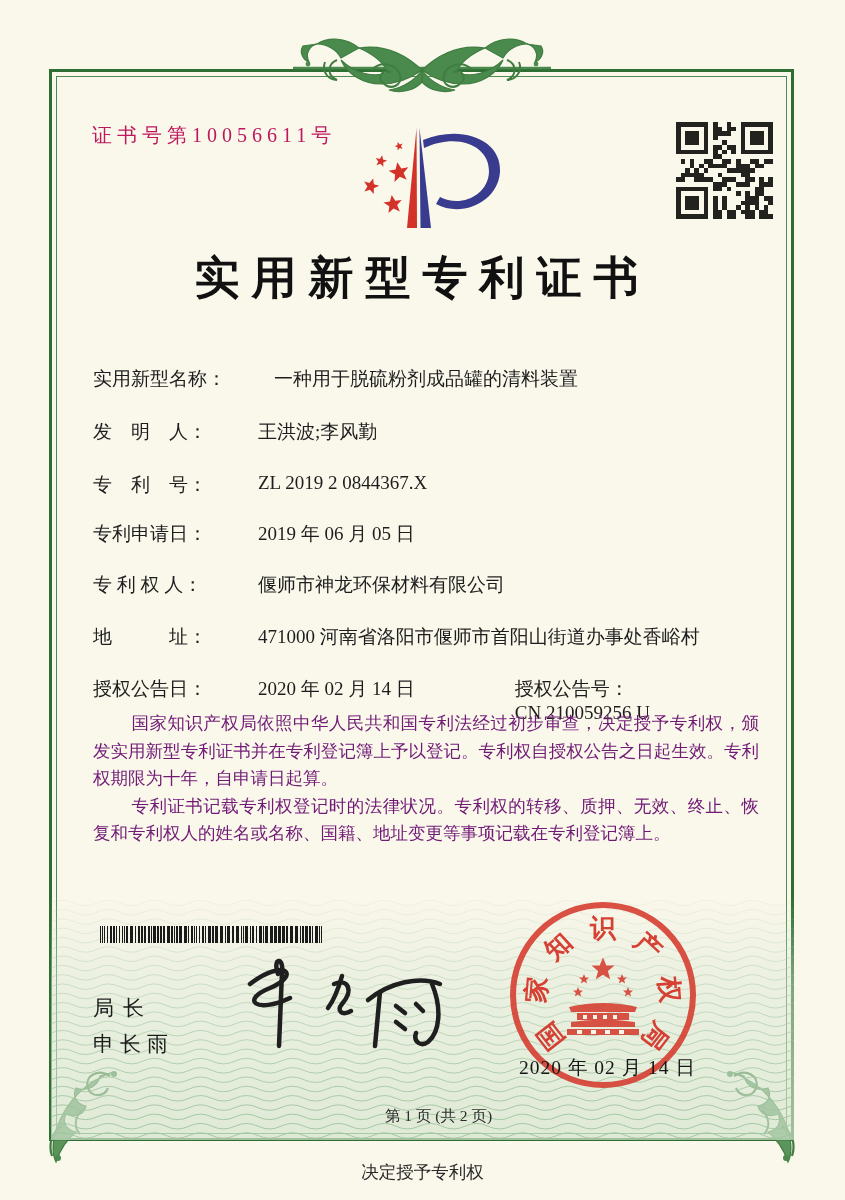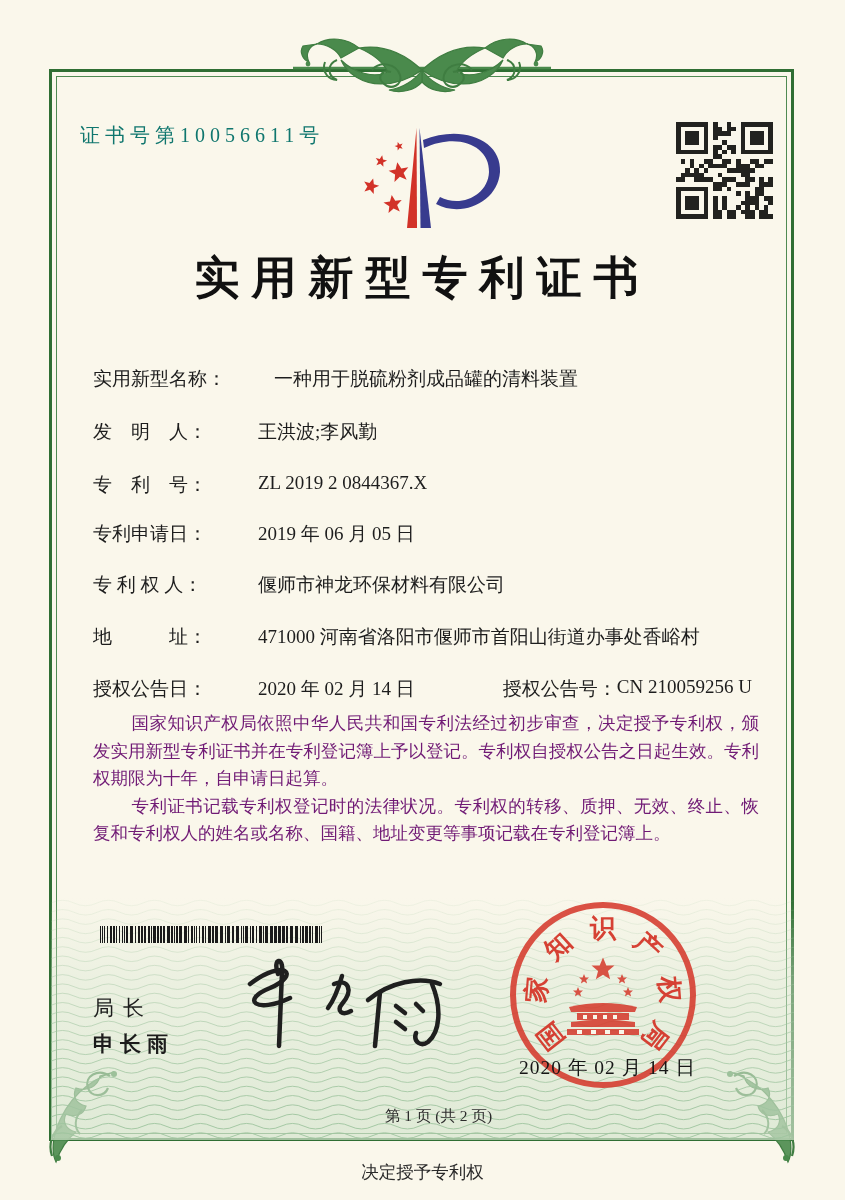"证书号第10056611号" .cert-no { color: #0f766e -> #be185d; left: 80px -> 92px }
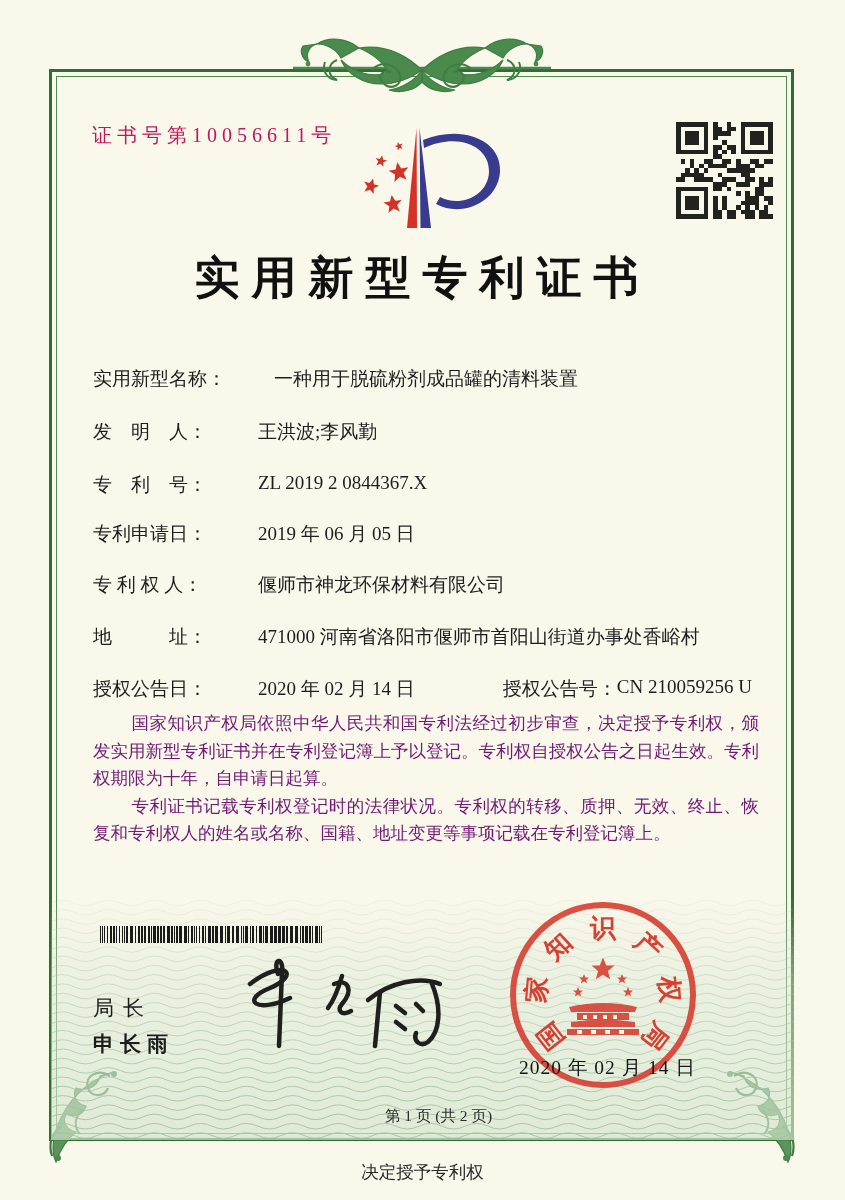"授权公告号：" .grant-no { flex-direction: none -> column; margin-left: 40px -> 52px }
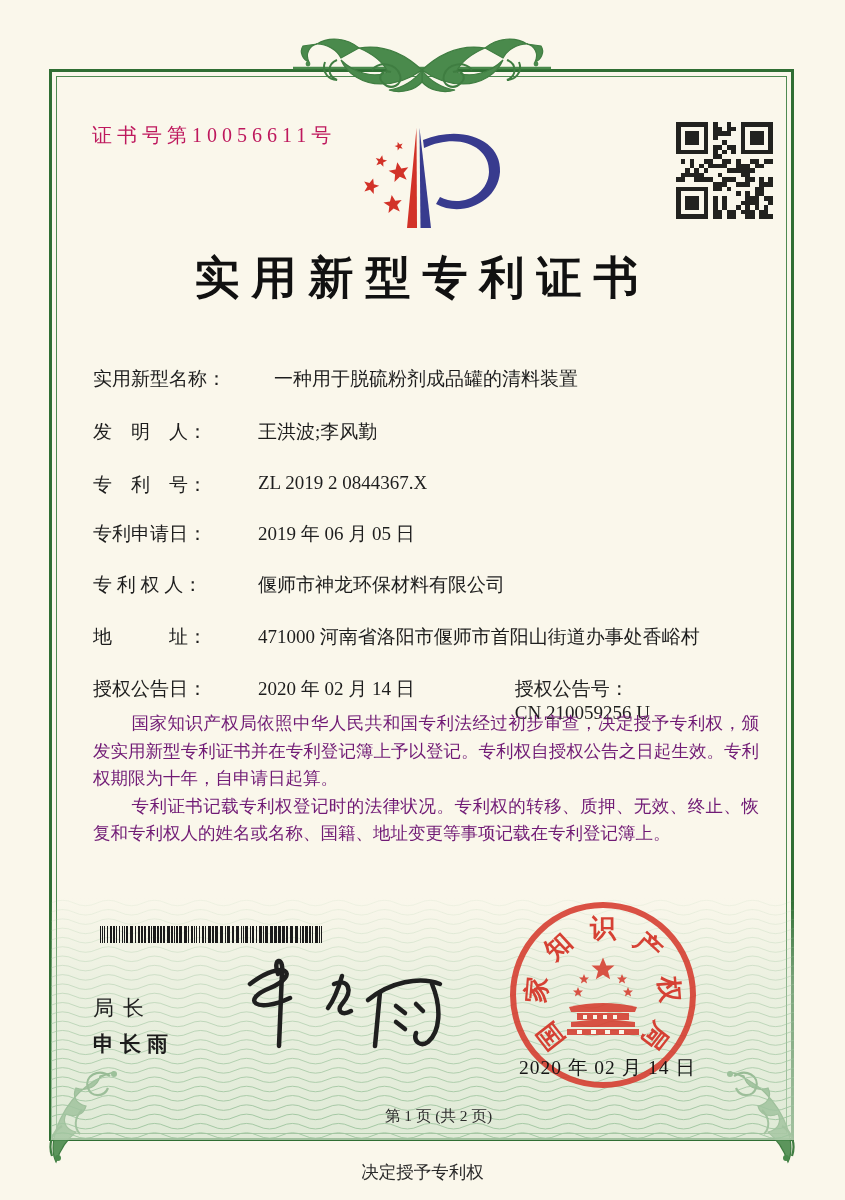"申长雨" div.sig-label { font-weight: bold -> none }
